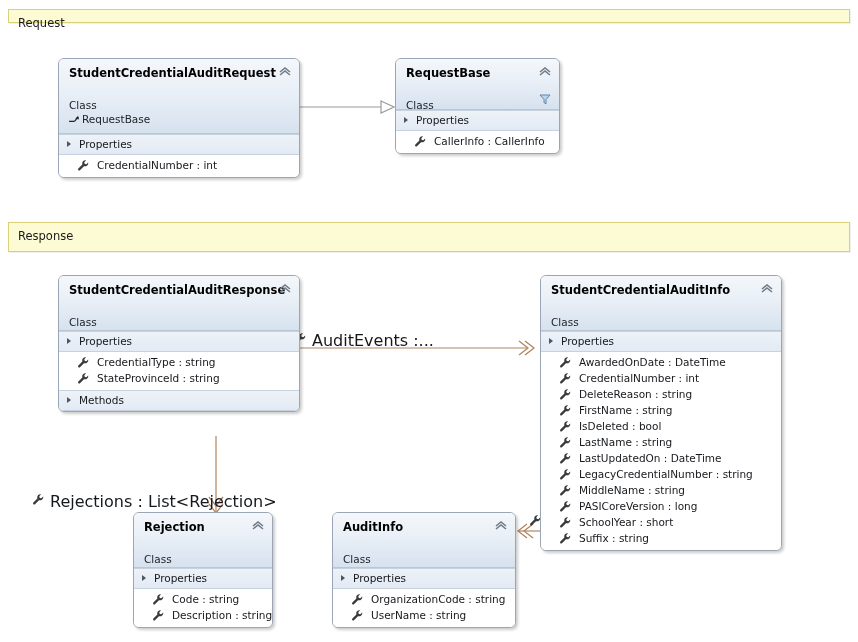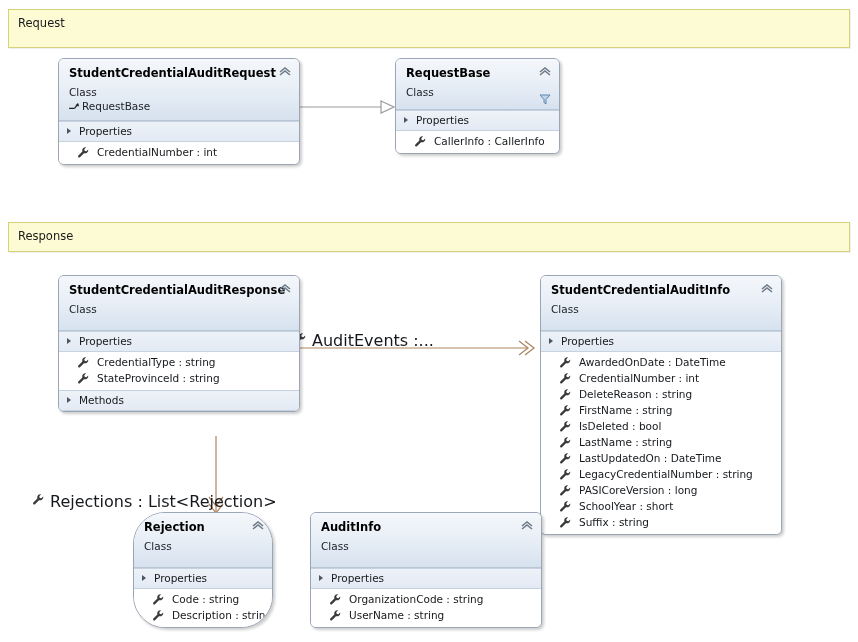"Request" div.band { height: 39px -> 14px }
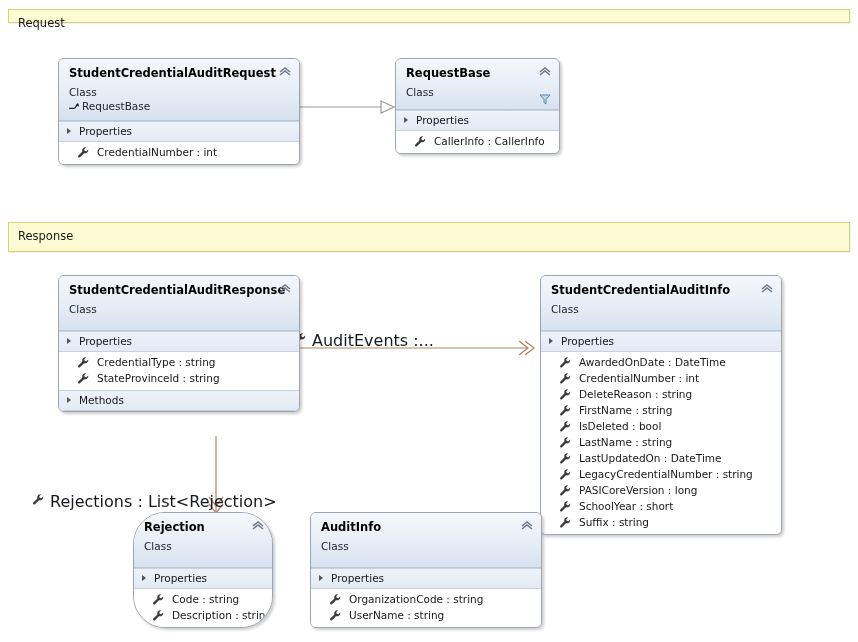"Class" .cls-stereotype { margin-top: 5px -> 18px }
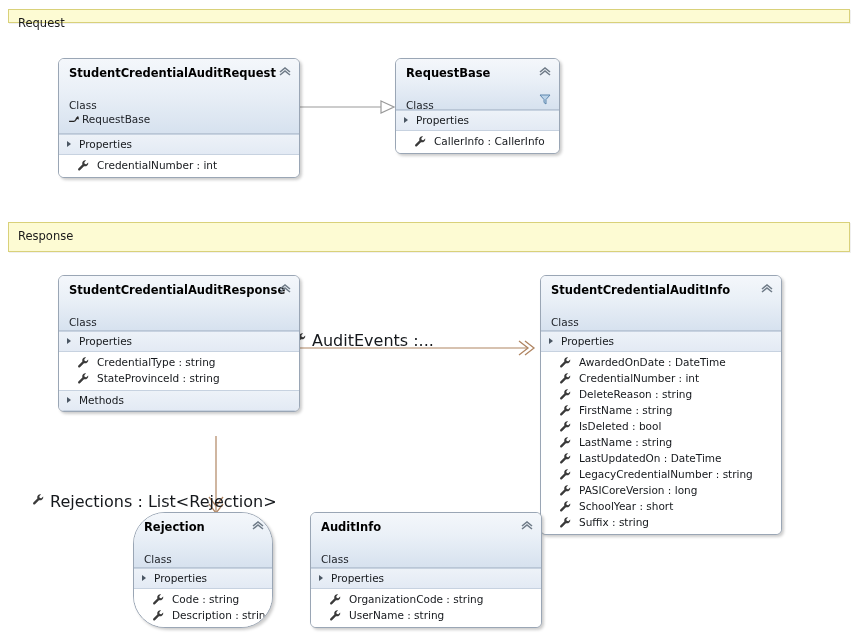"MiddleName : string" div.member { html: none -> <div><svg> <path></path> </svg><span>MiddleName : string</span></div> }
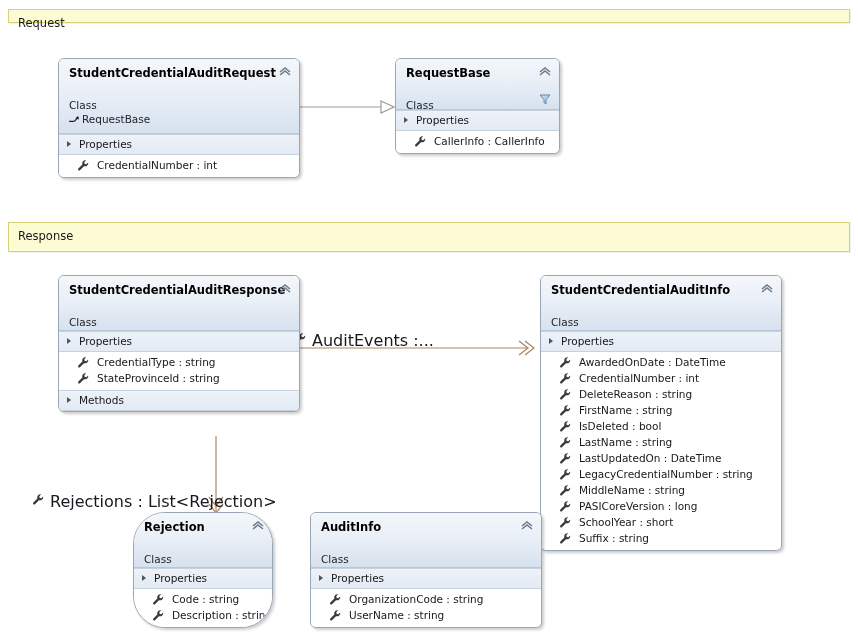"Rejection" div.cls { border-radius: 32px -> none }
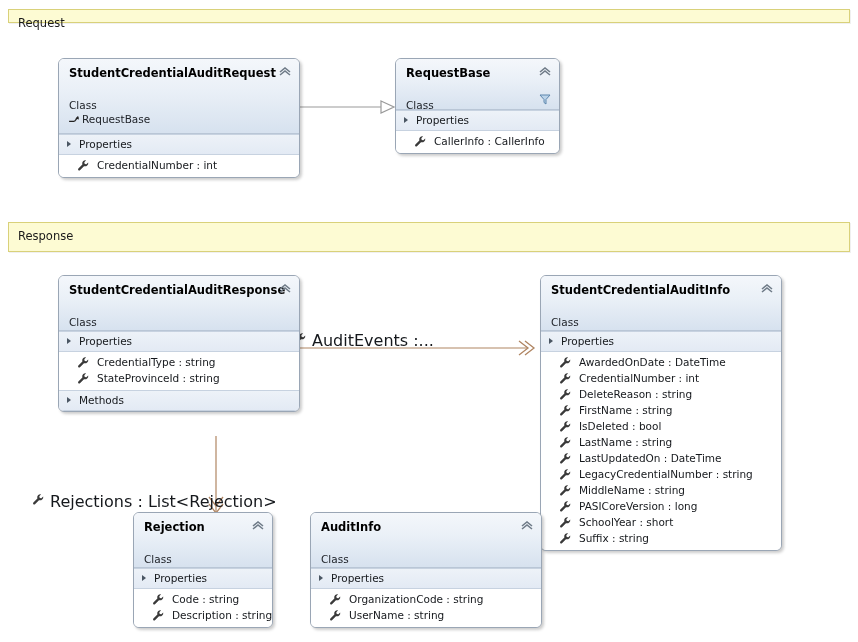"AuditInfo" div.cls { left: 310px -> 332px; width: 232px -> 184px }
